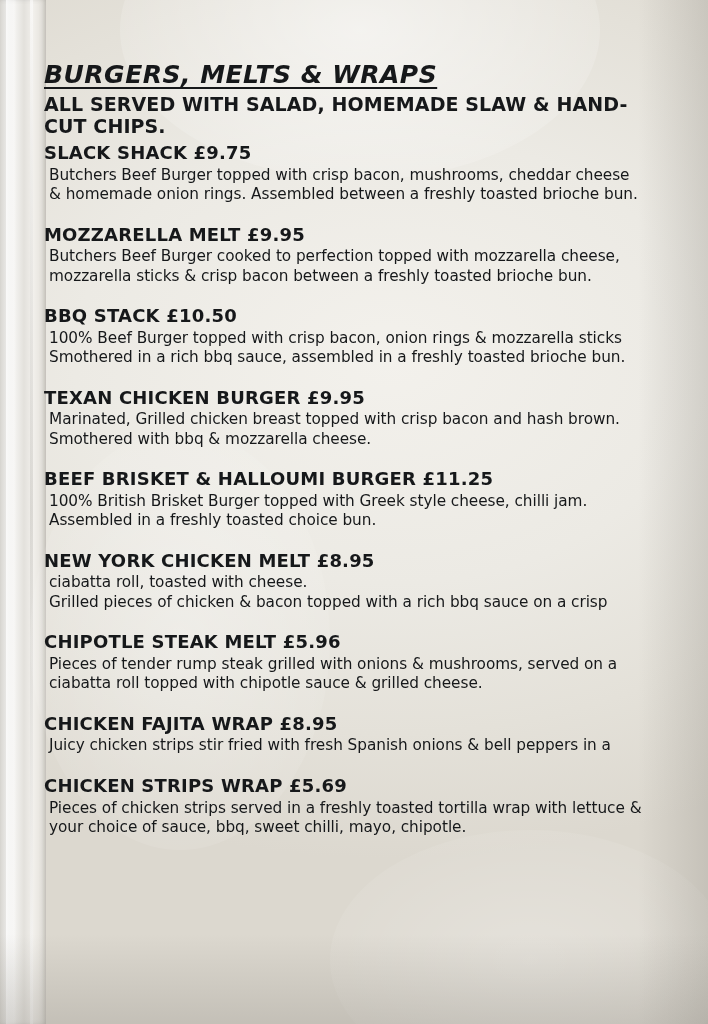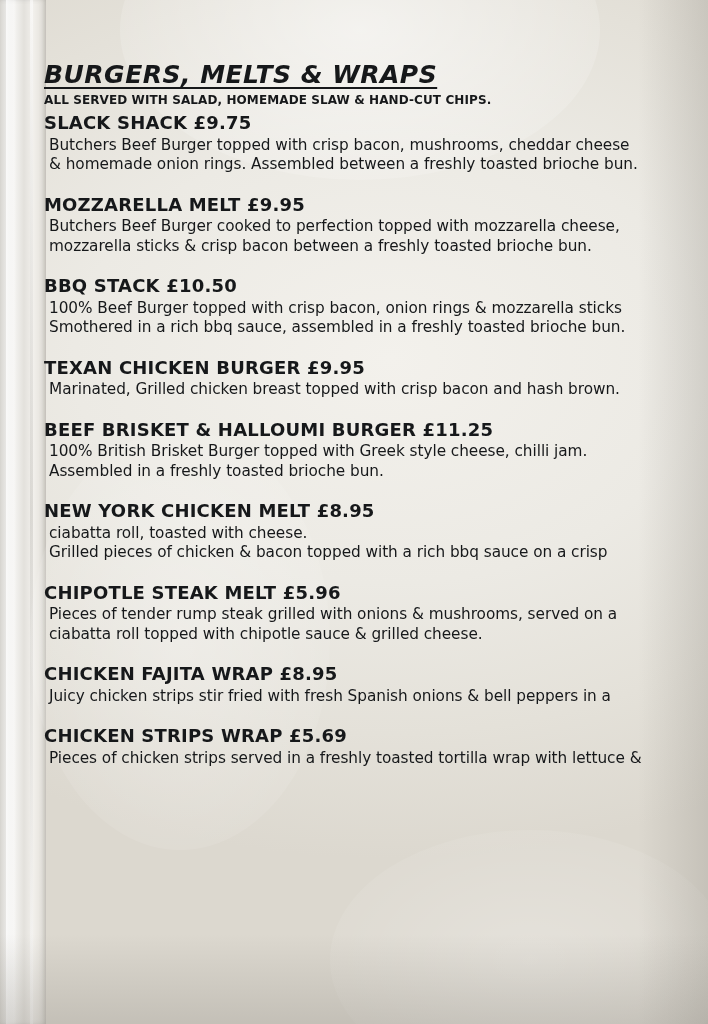"ALL SERVED WITH SALAD, HOMEMADE" #section-subtitle { font-size: 12px -> 19px }
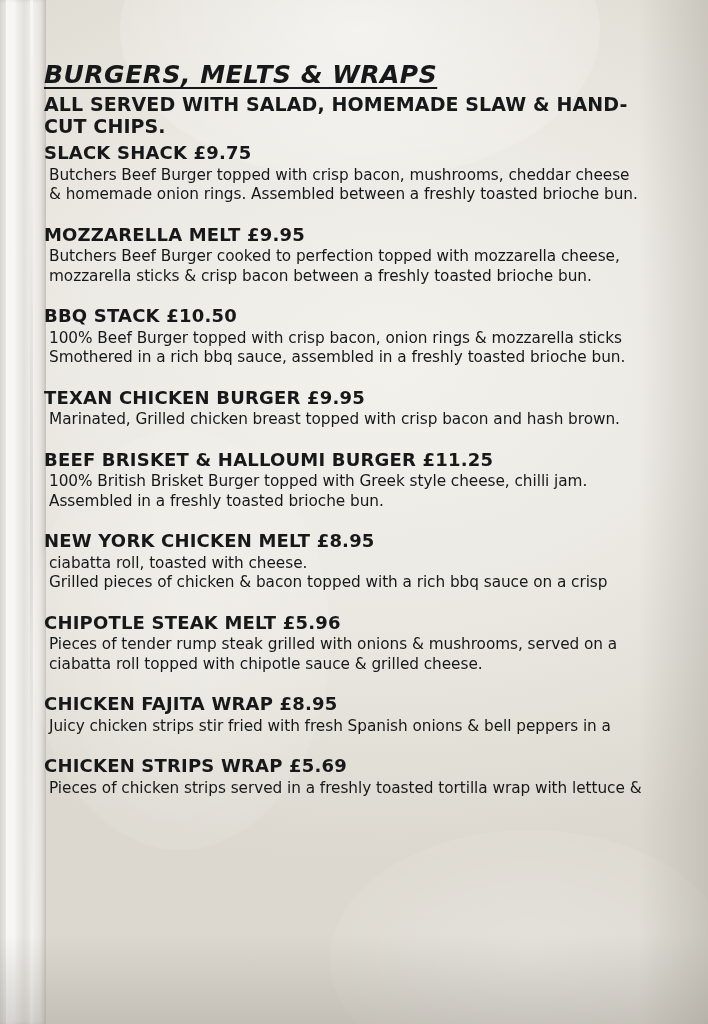"Smothered with bbq & mozzarella" span.line { html: none -> <span>Smothered with bbq &amp; mozzarella cheese.</span> }
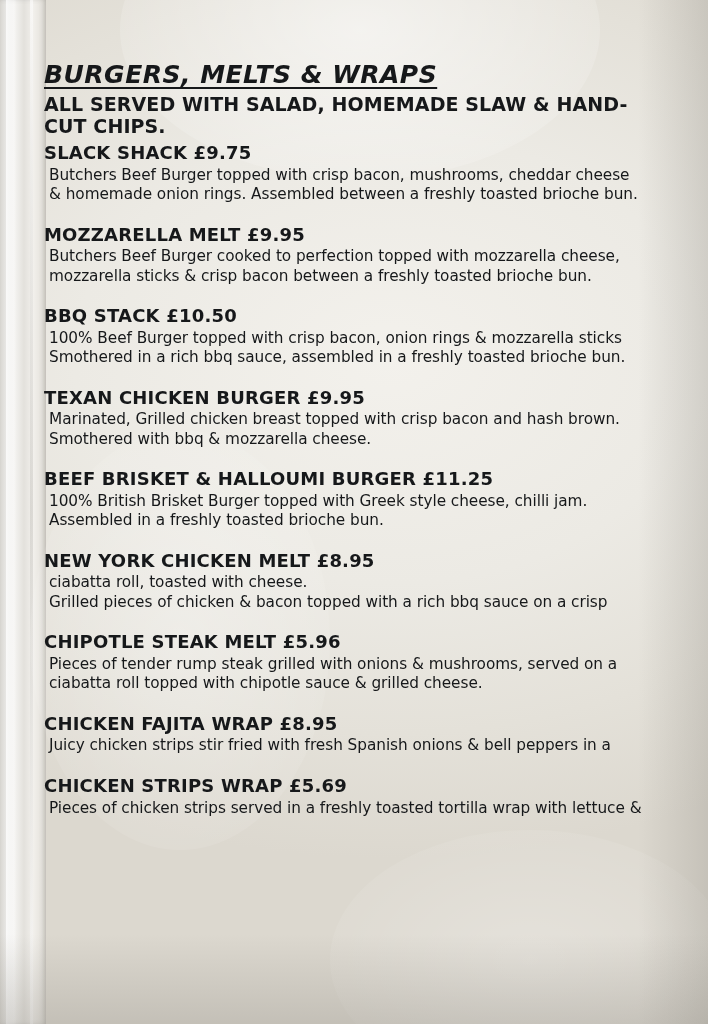"Assembled in a freshly toasted" span.line { text: brioche -> choice }
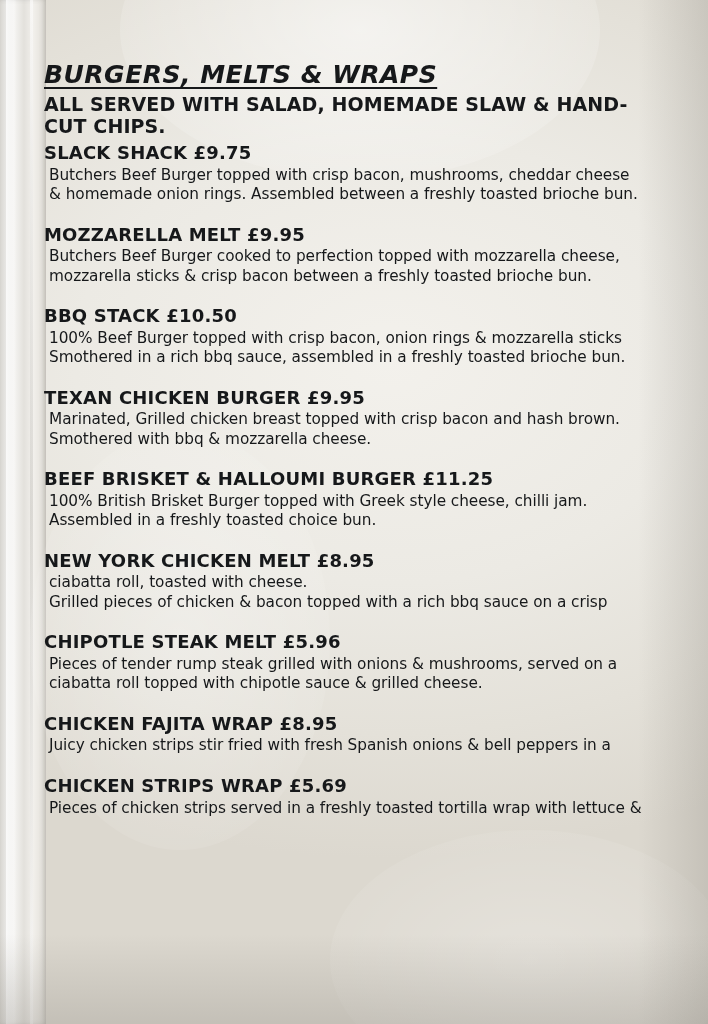"your choice of sauce, bbq," span.line { html: none -> <span>your choice of sauce, bbq, sweet chilli, mayo, chipotle.</span> }
